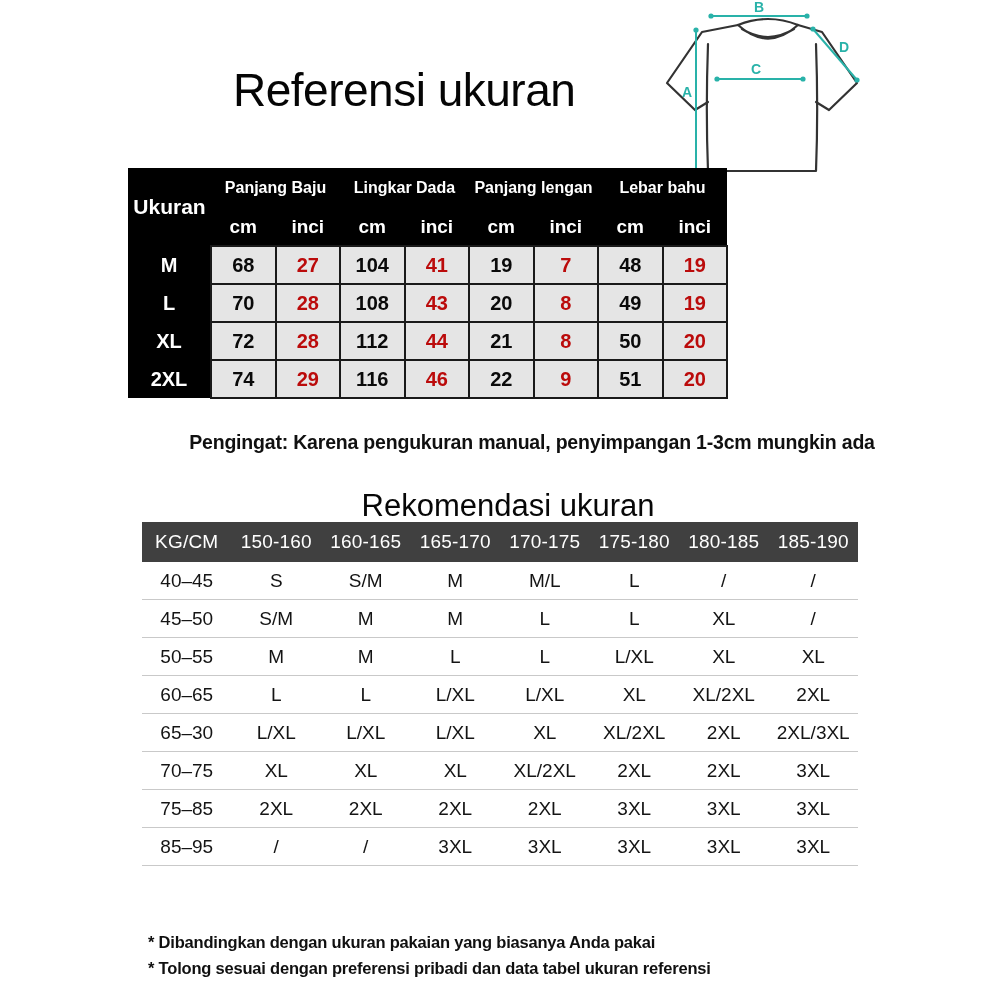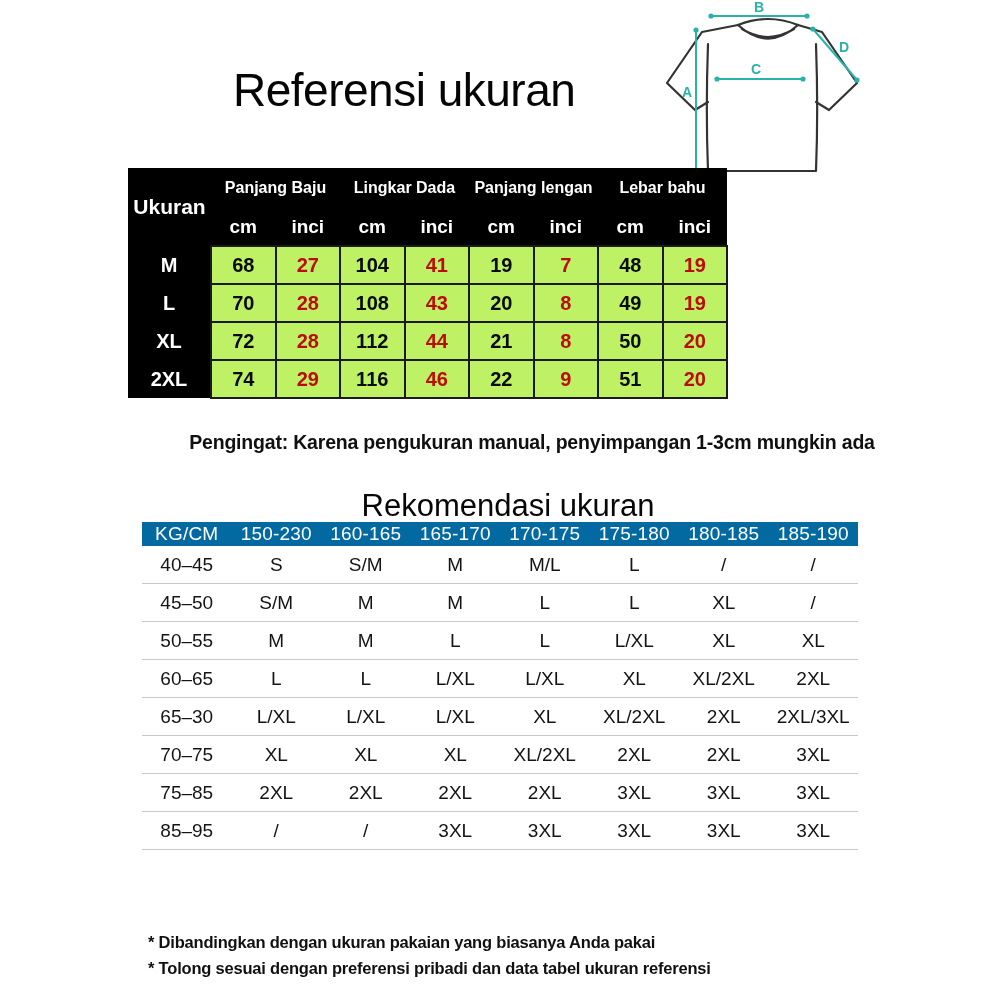"68" .t1 tbody td { background: #bef264 -> #e5e5e5 }
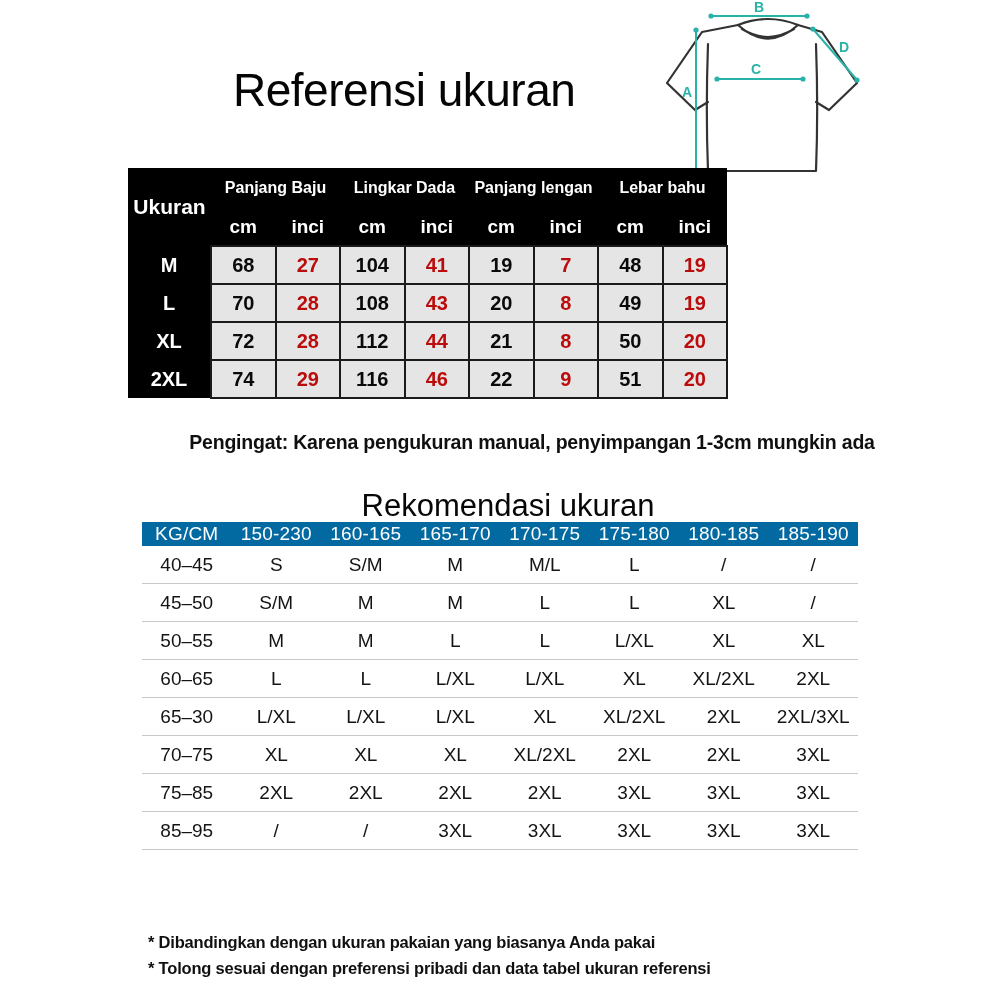"KG/CM" .t2 thead th { background: #0369a1 -> #404040; height: 24px -> 40px }
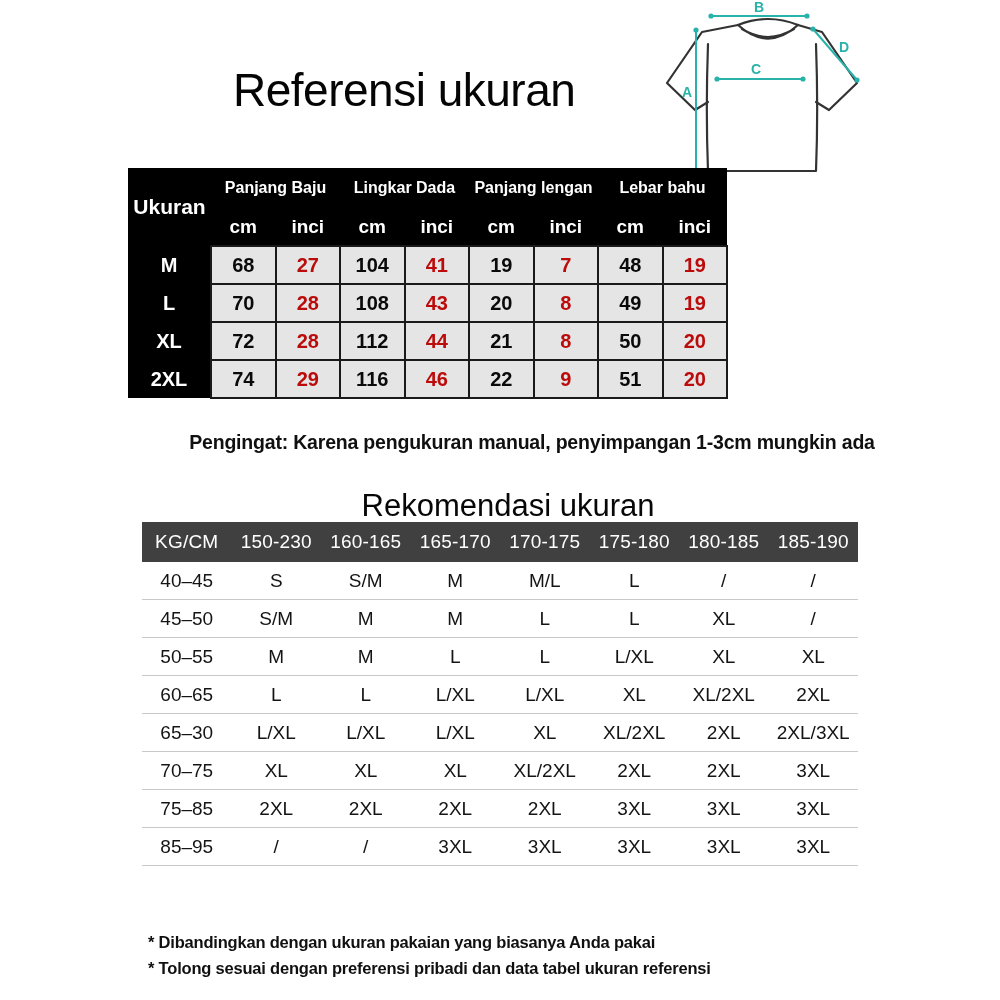"150-230" th { text: 150-230 -> 150-160 }
